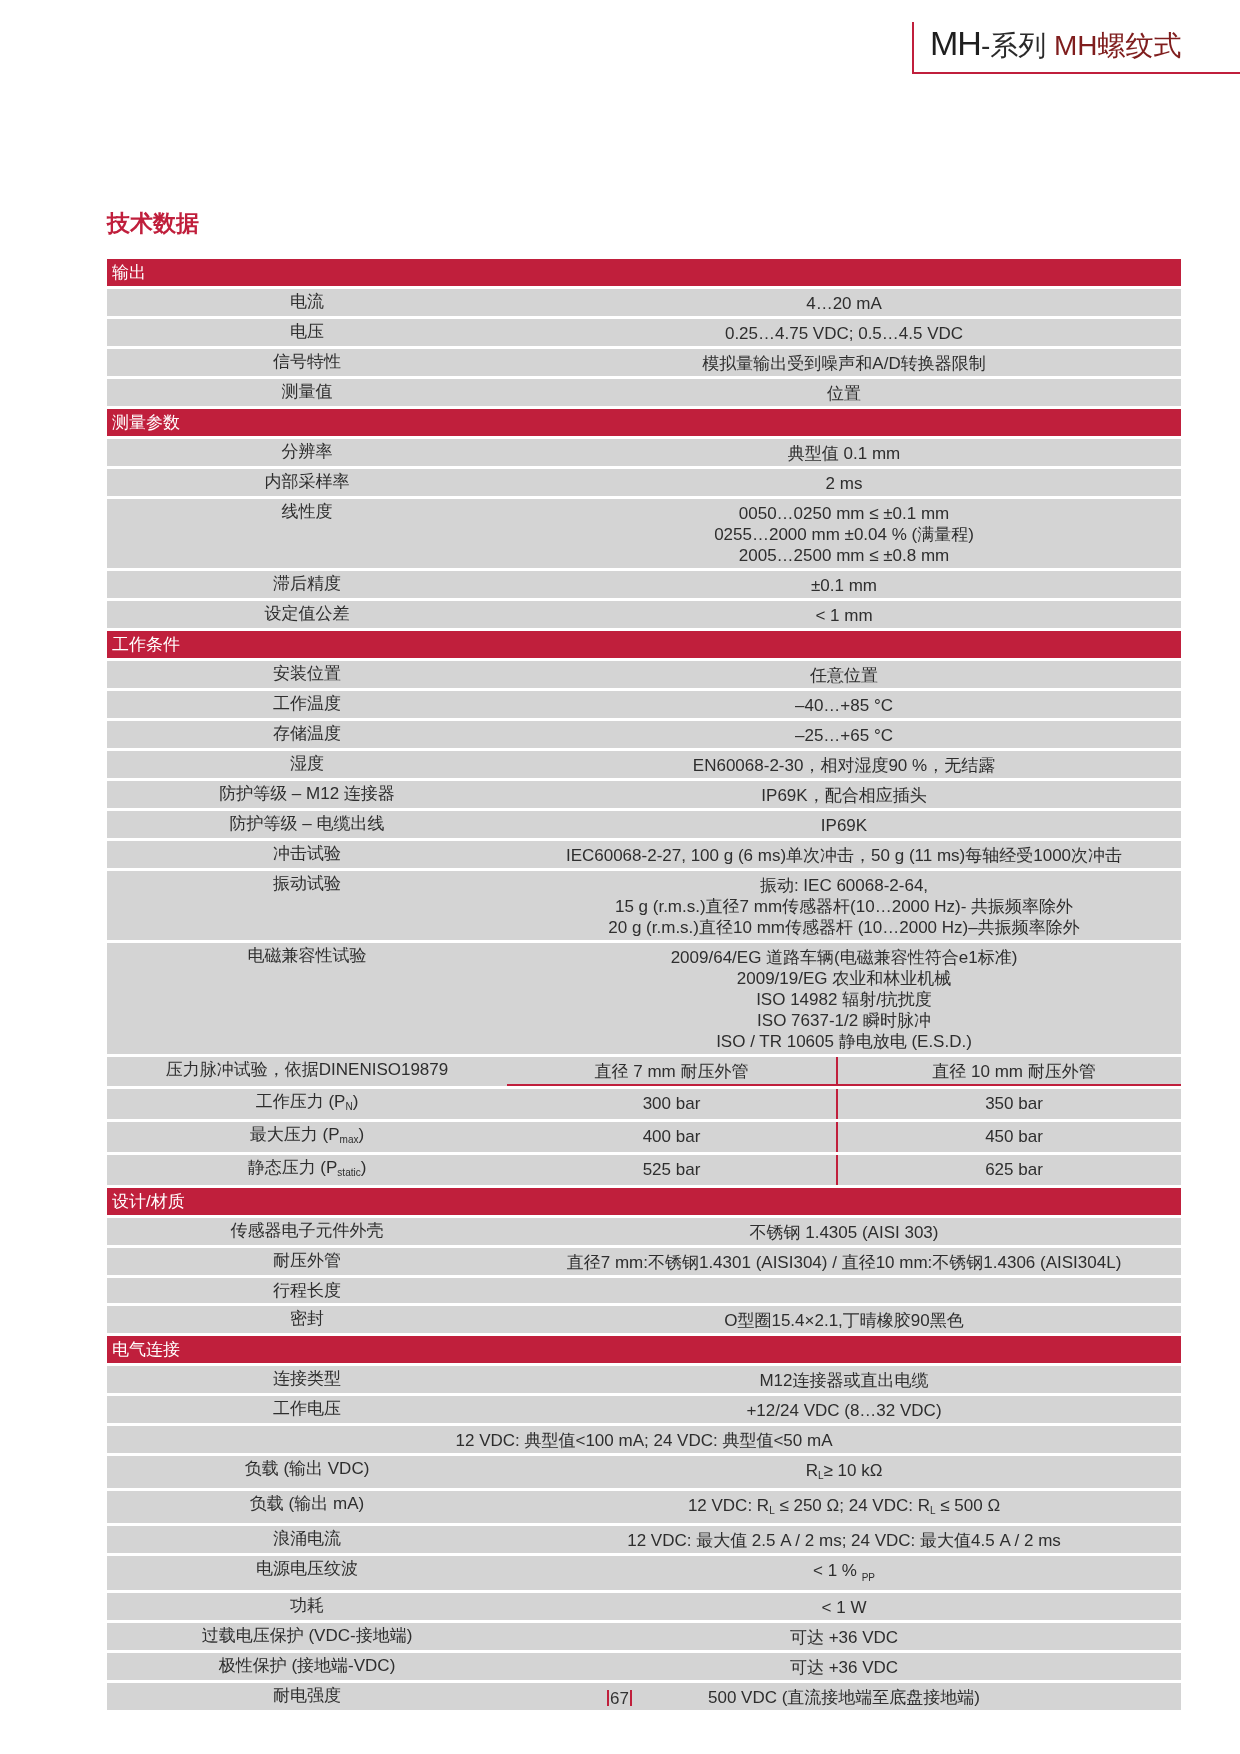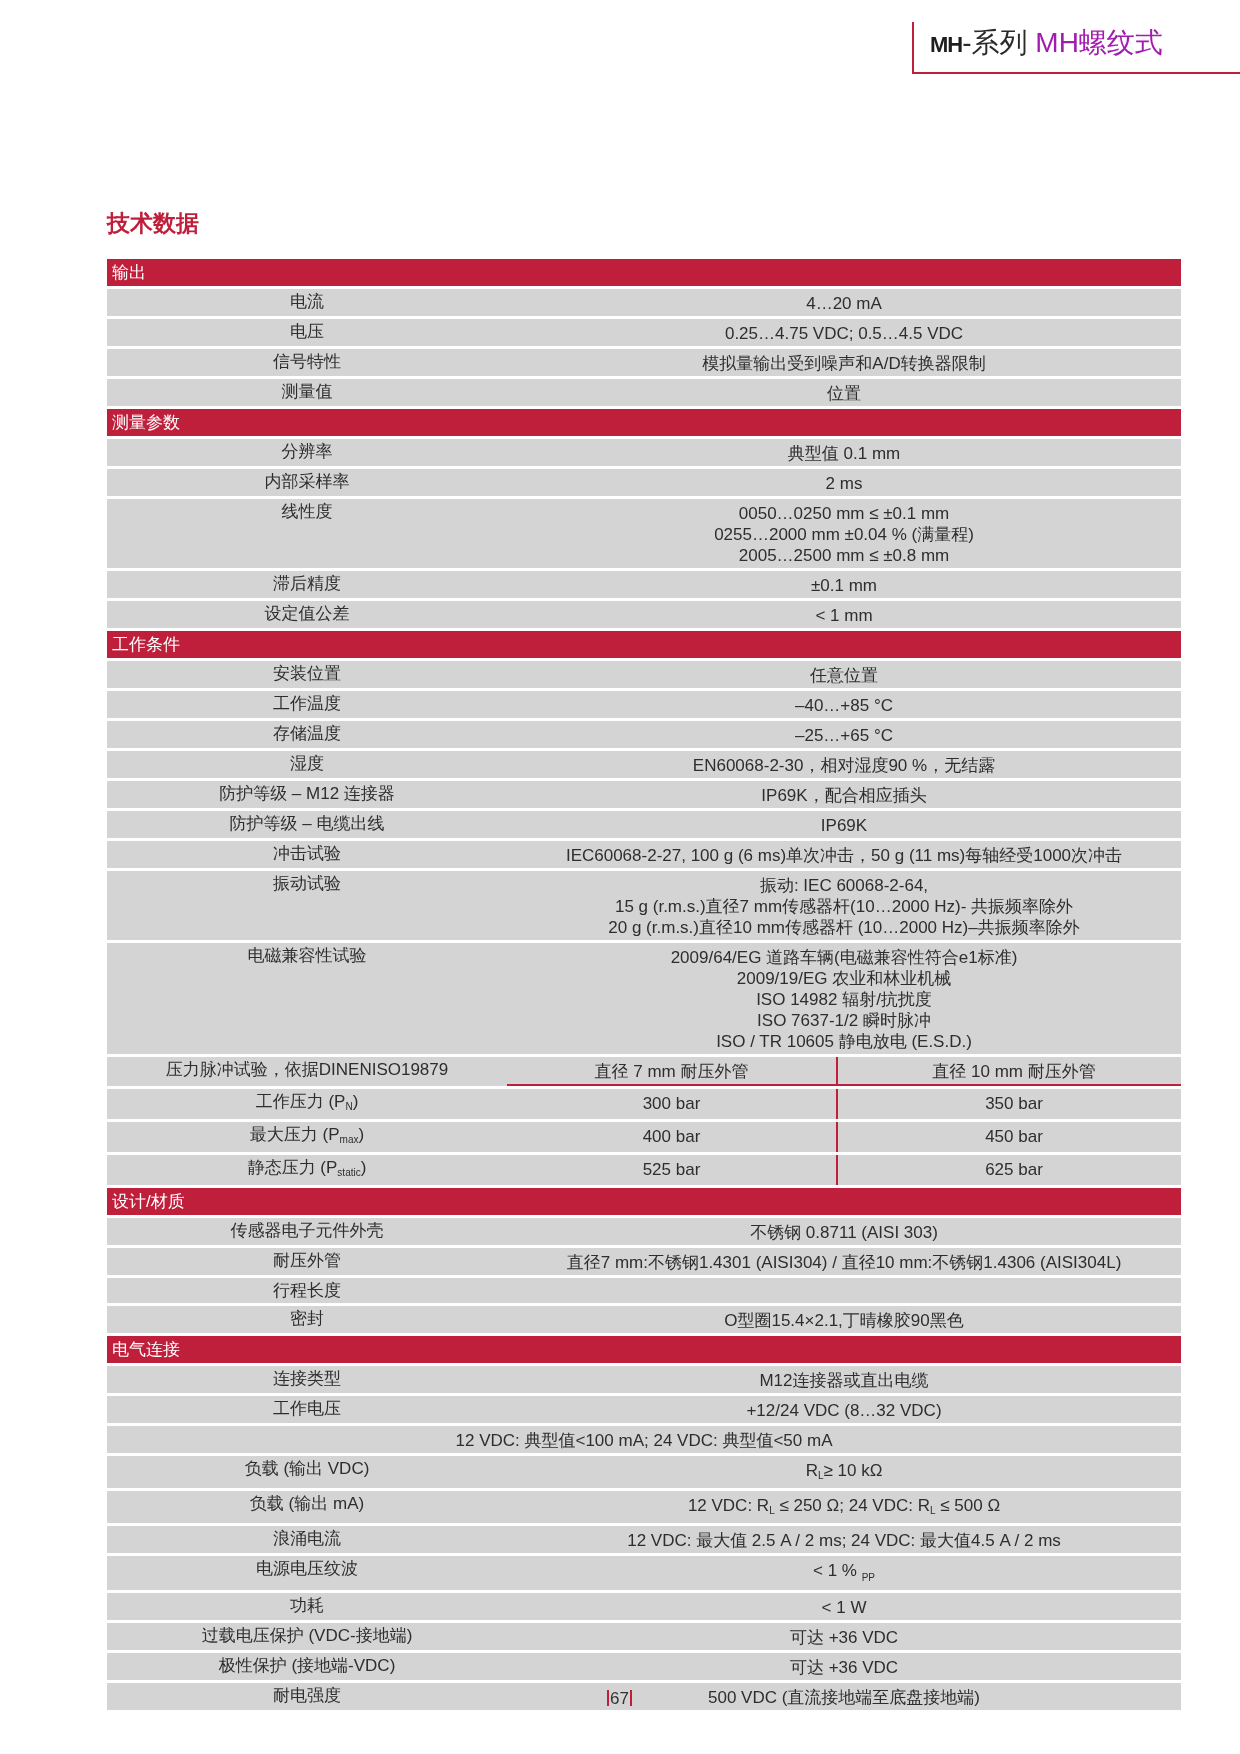"MH" .hdr .b { font-size: 22px -> 34px; font-weight: bold -> normal }
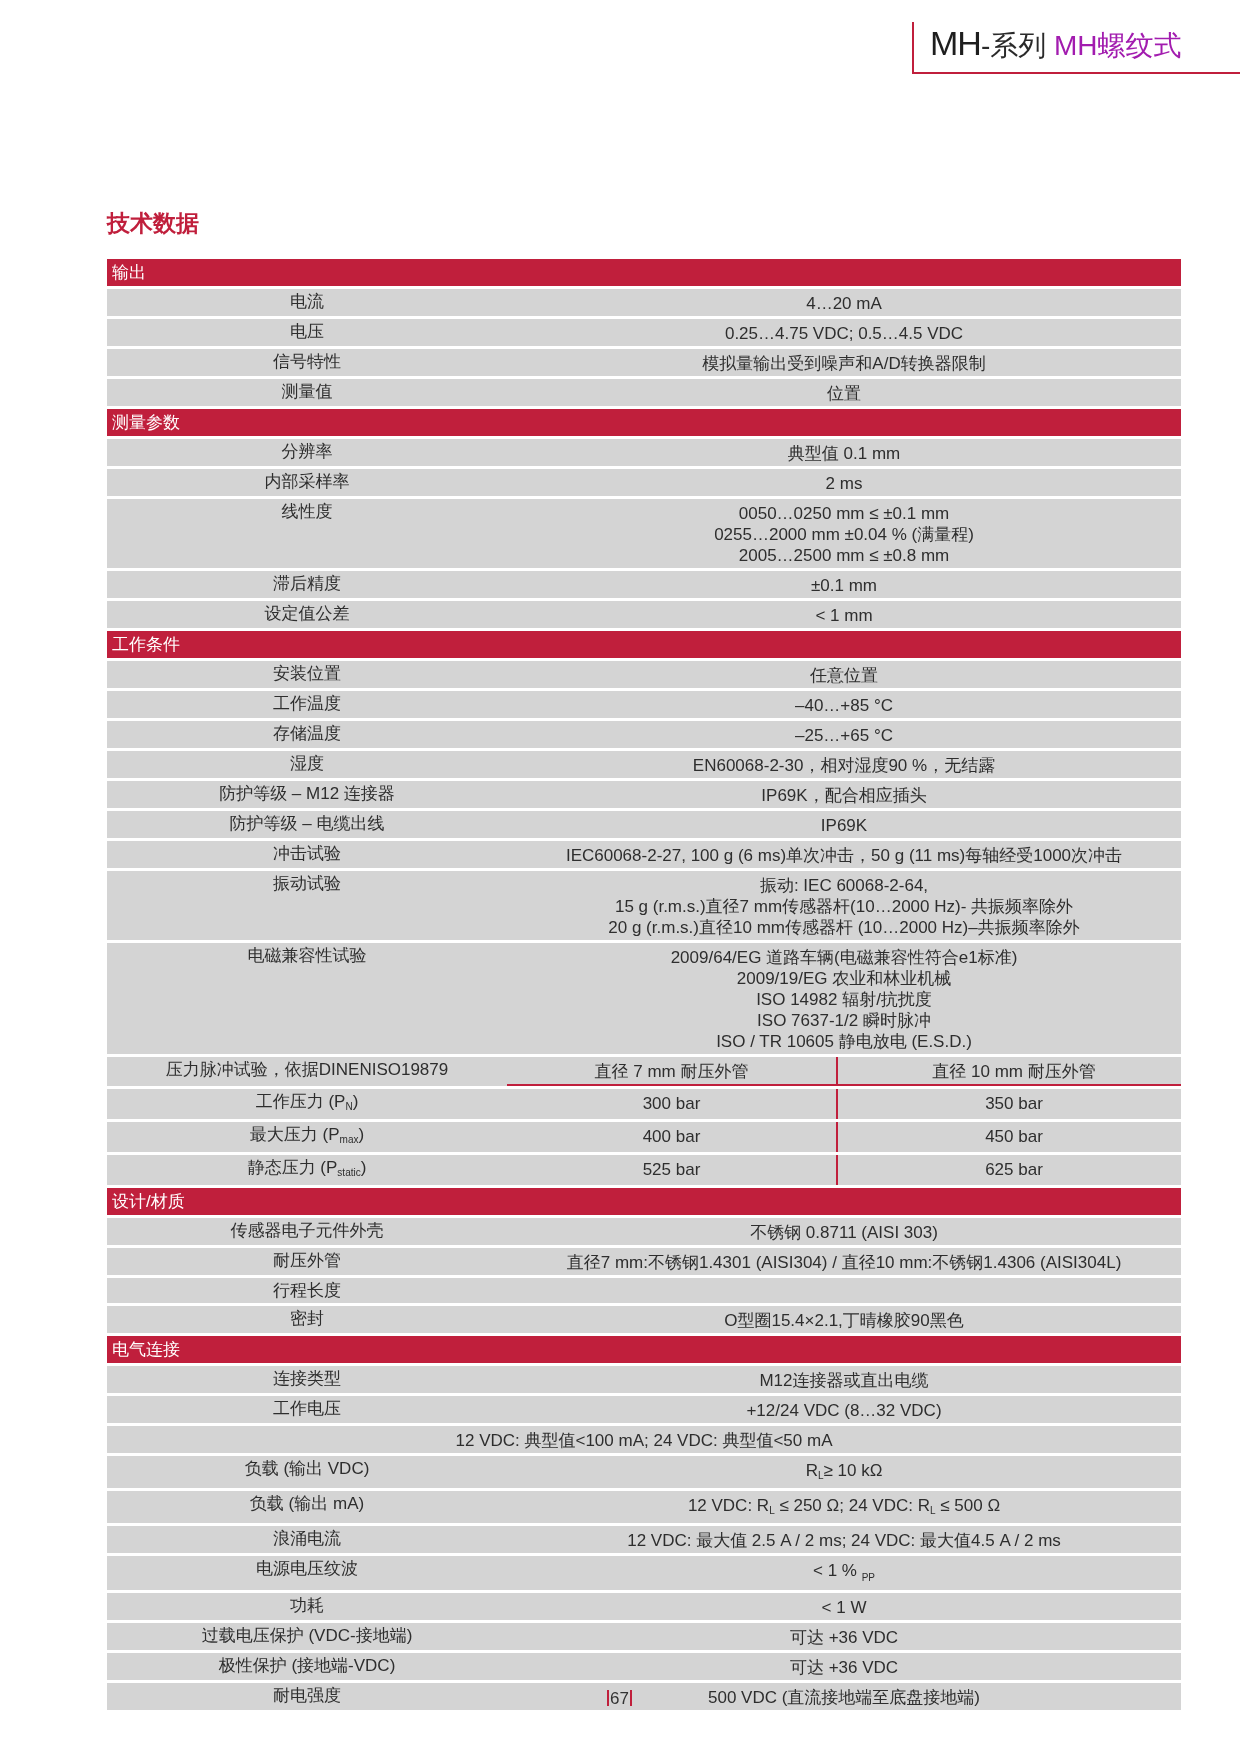"MH螺纹式" .hdr .r { color: #a21caf -> #7f1d1d }
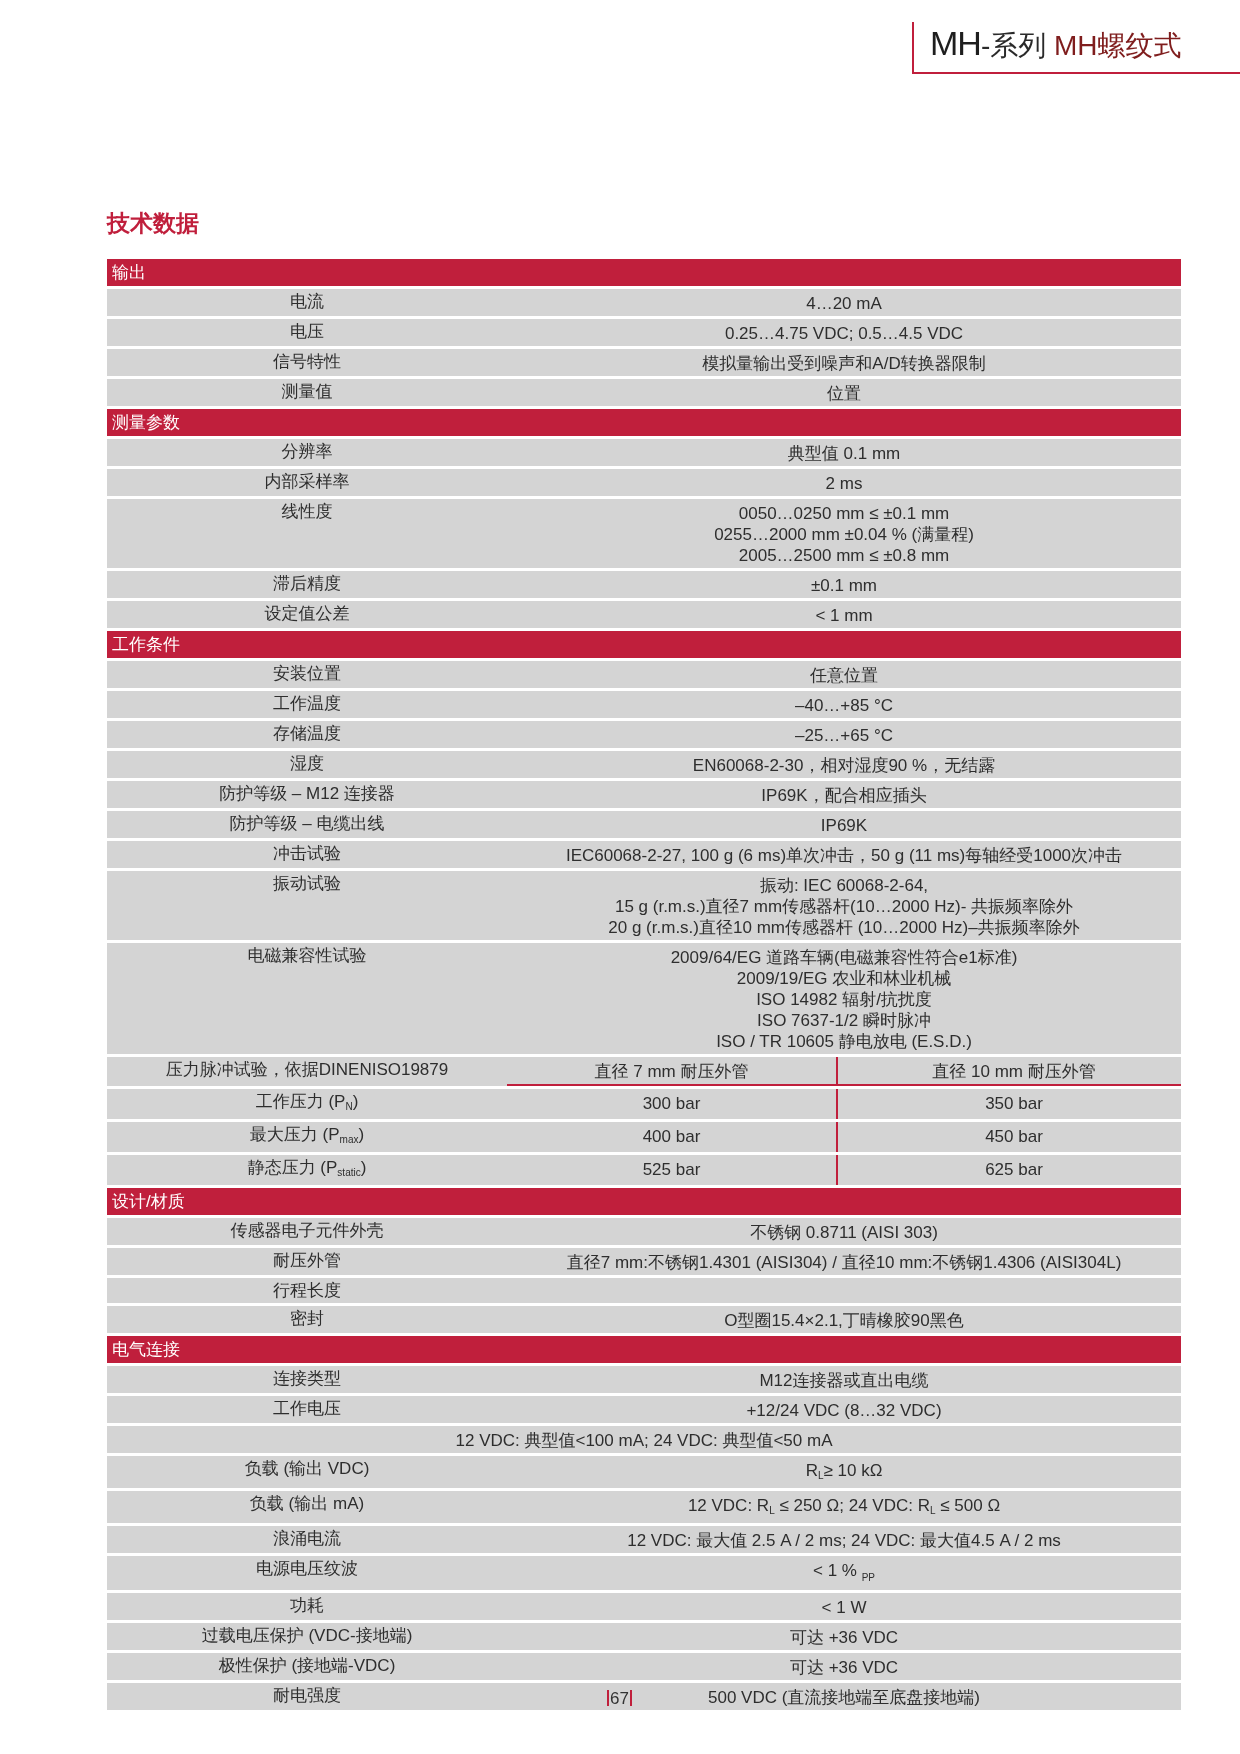"不锈钢 0.8711 (AISI 303)" div.v { text: 0.8711 -> 1.4305 }
